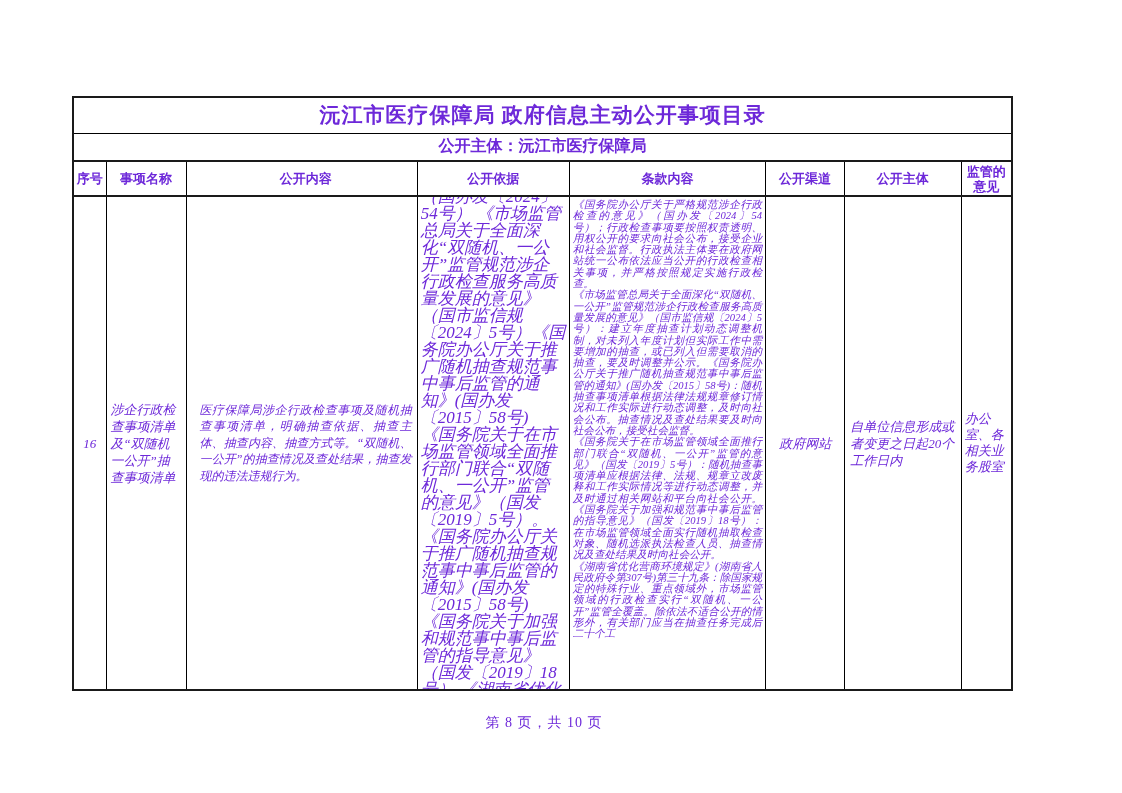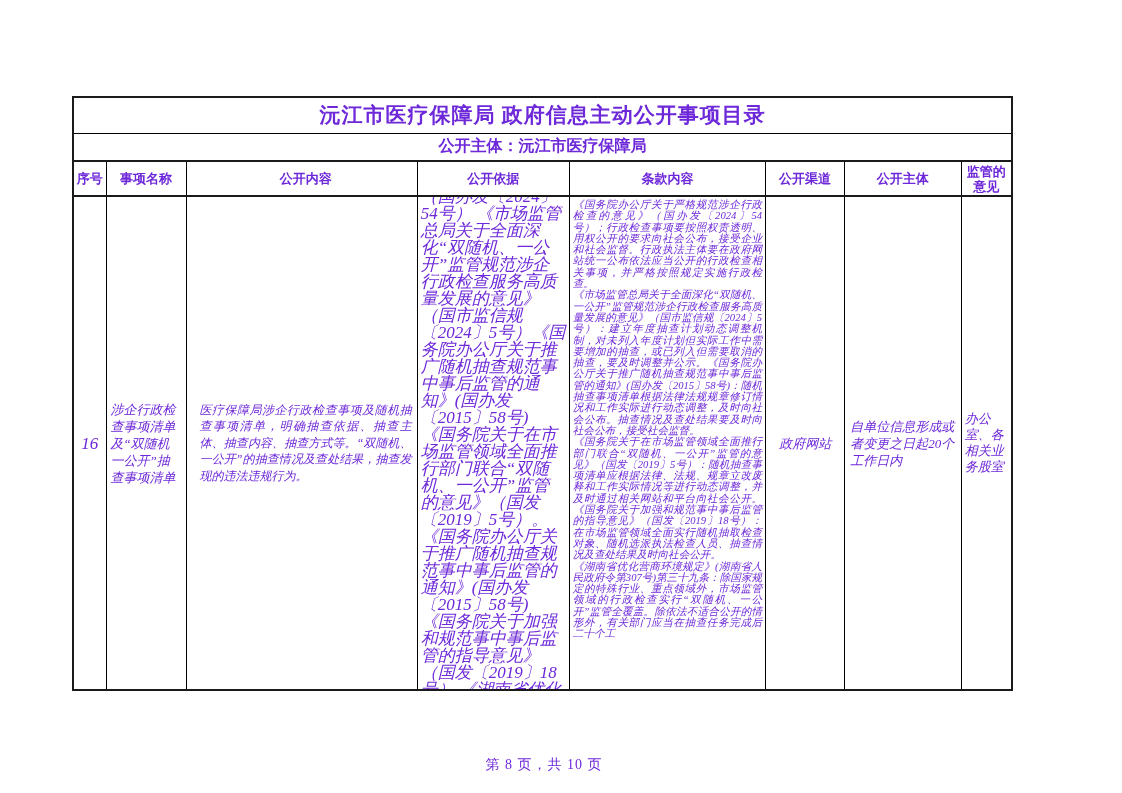"16" .seq-text { font-size: 17px -> 13px }
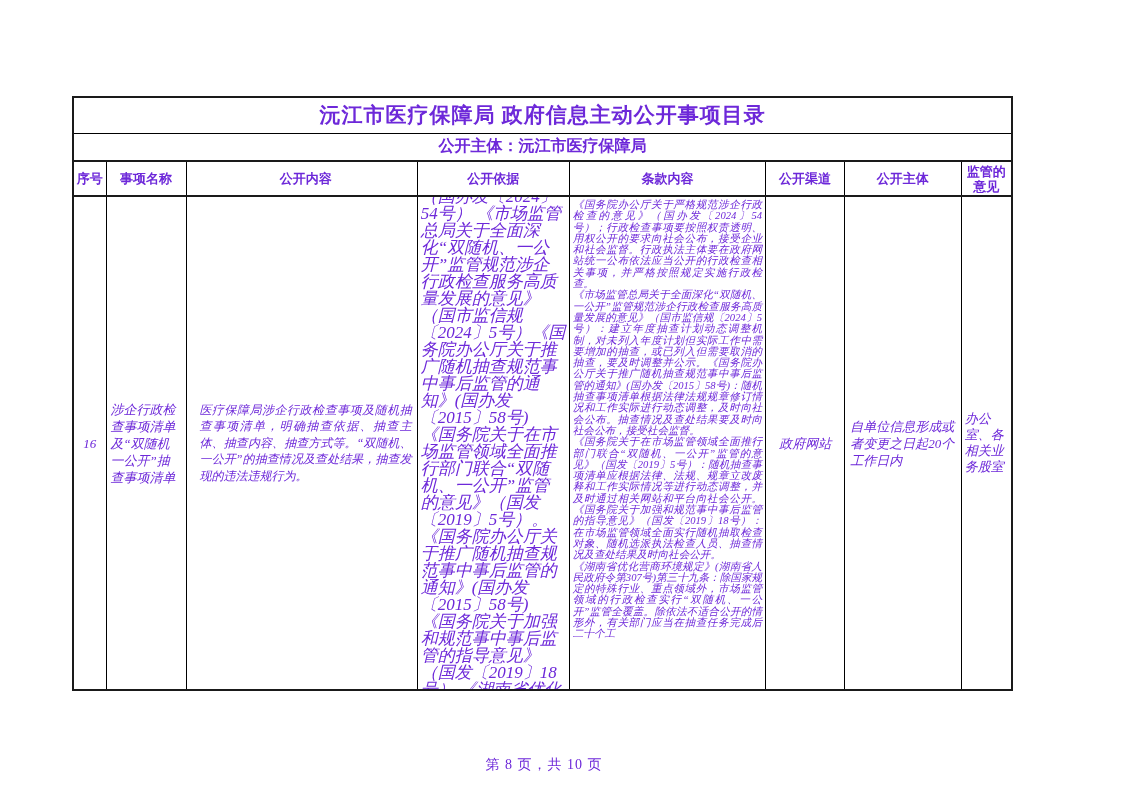"第 8 页，共 10 页" .page-footer { top: 756px -> 714px }
